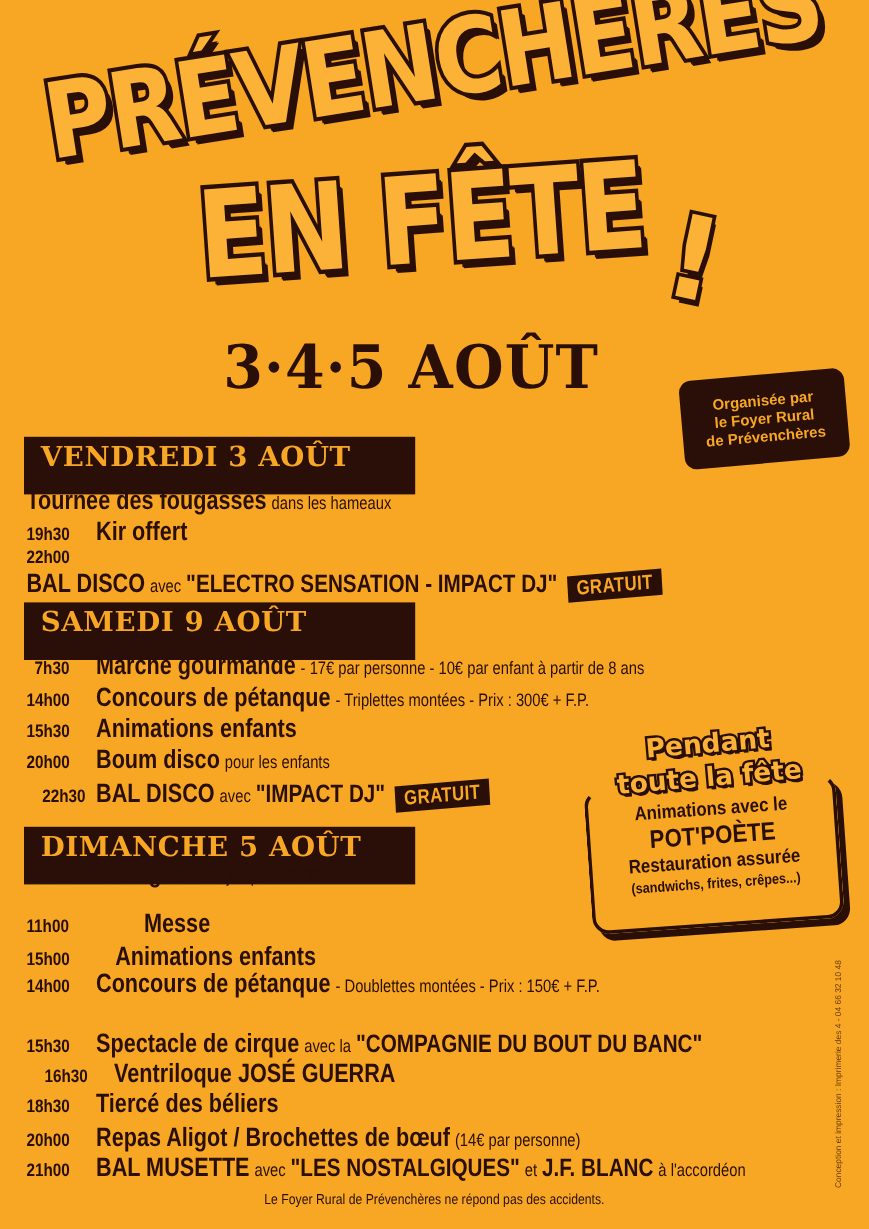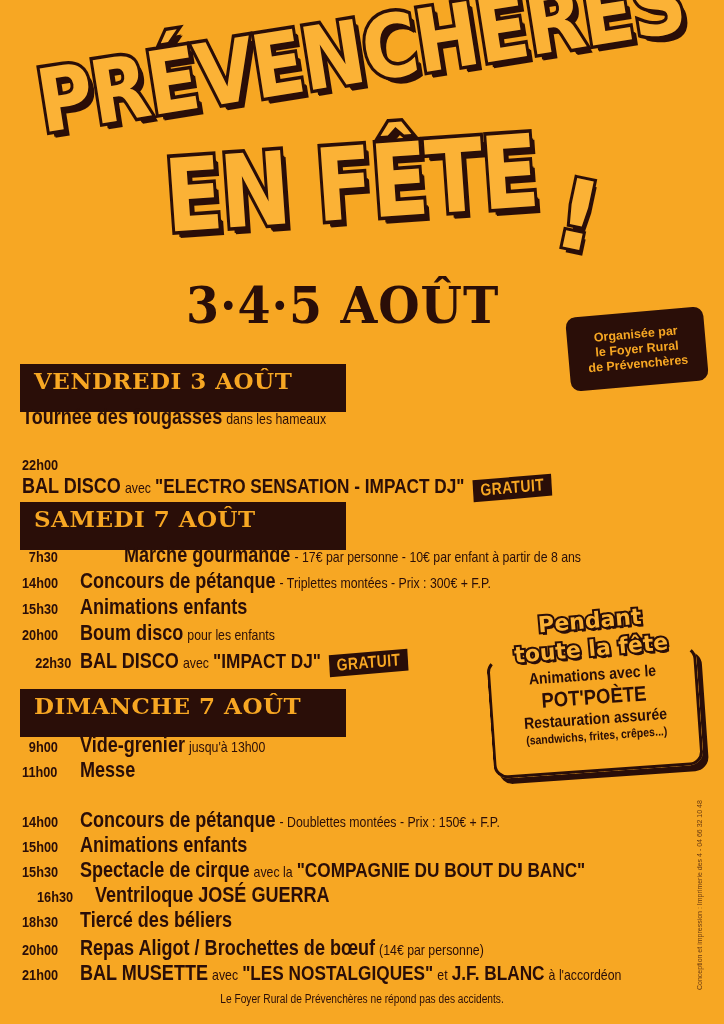"19h30" div.row { html: none -> <div> <span>19h30</span> <span> <span>Kir offert</span> </span> </div> }
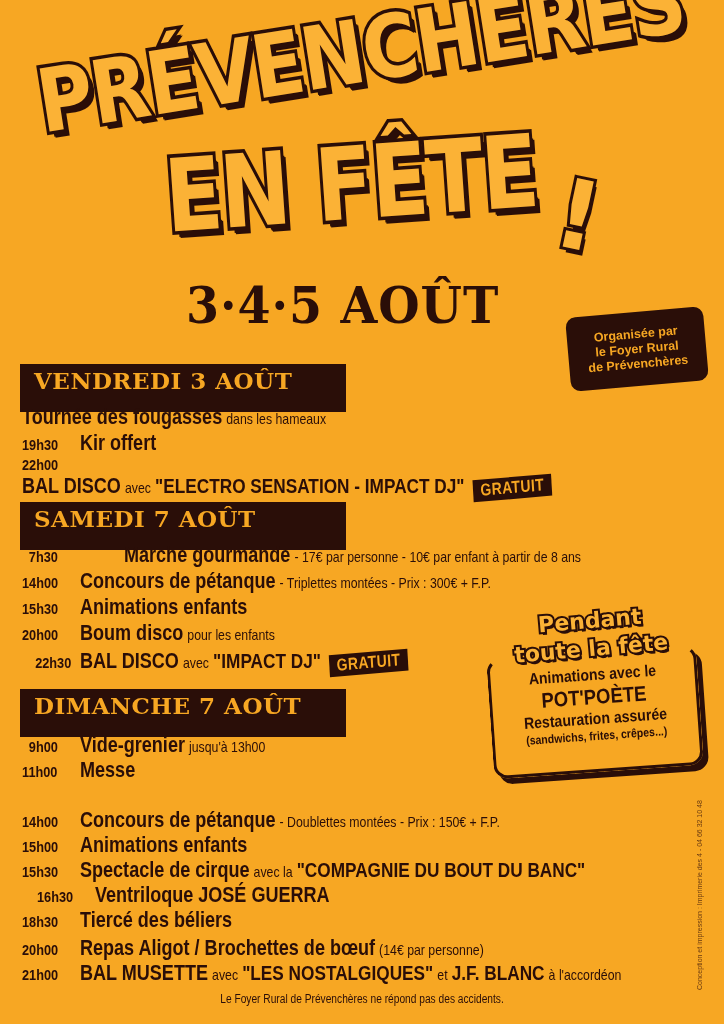"SAMEDI 7 AOÛT" div.day-banner { text: 7 -> 9 }
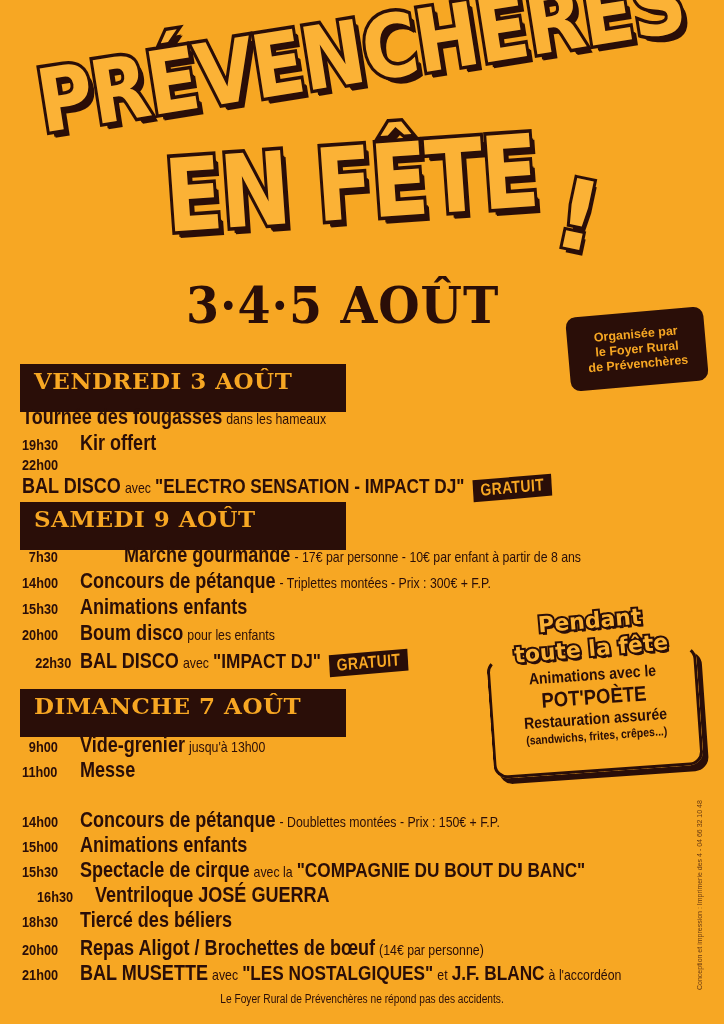"7h30" div.row { gap: 44px -> none }
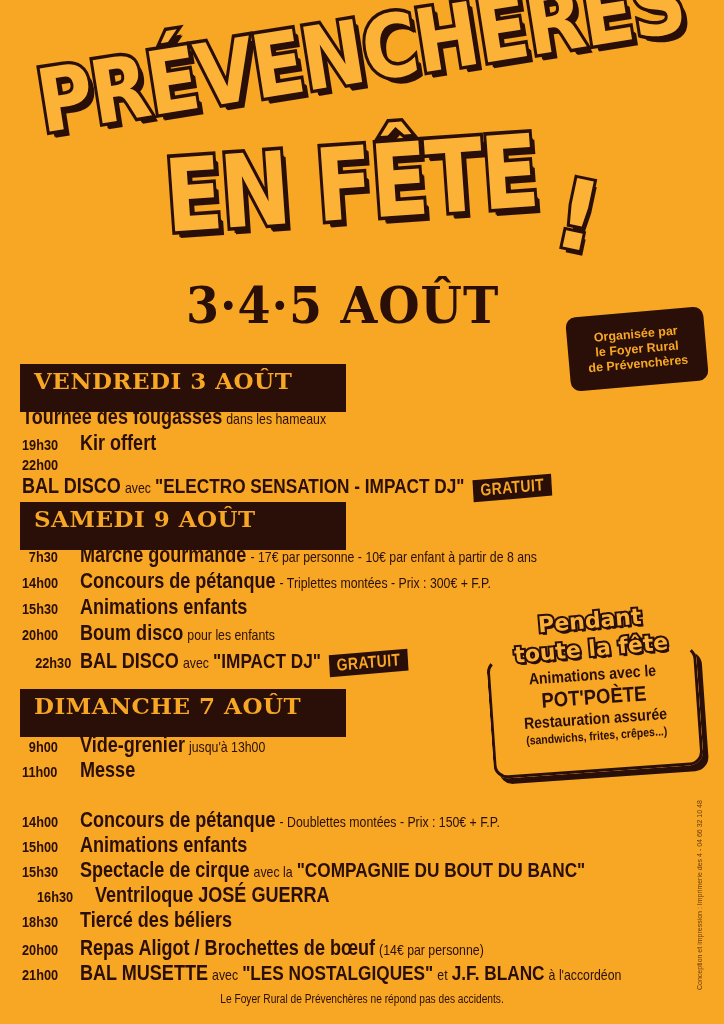"DIMANCHE 7 AOÛT" div.day-banner { text: 7 -> 5 }
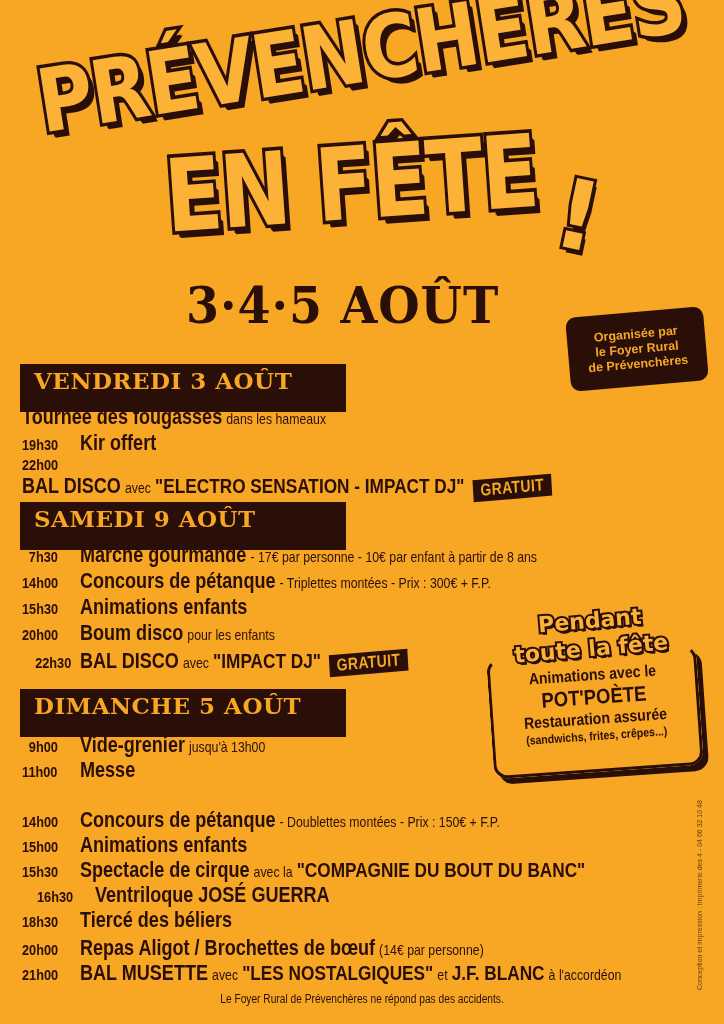"9h00" div.row { top: 732px -> 715px }
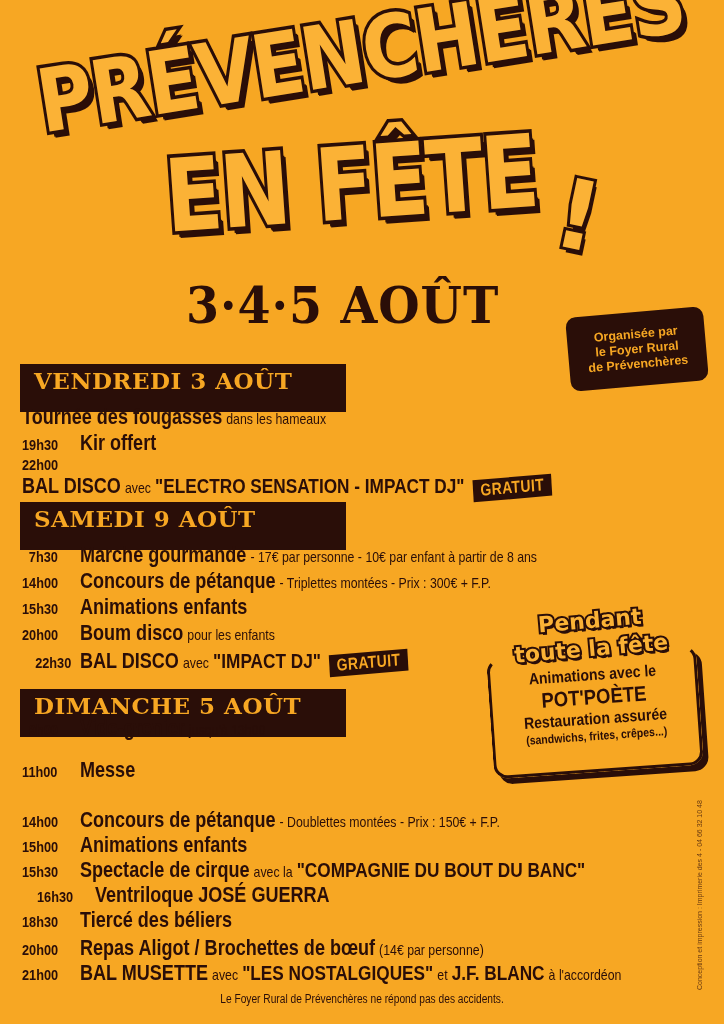"11h00" div.row { gap: none -> 40px }
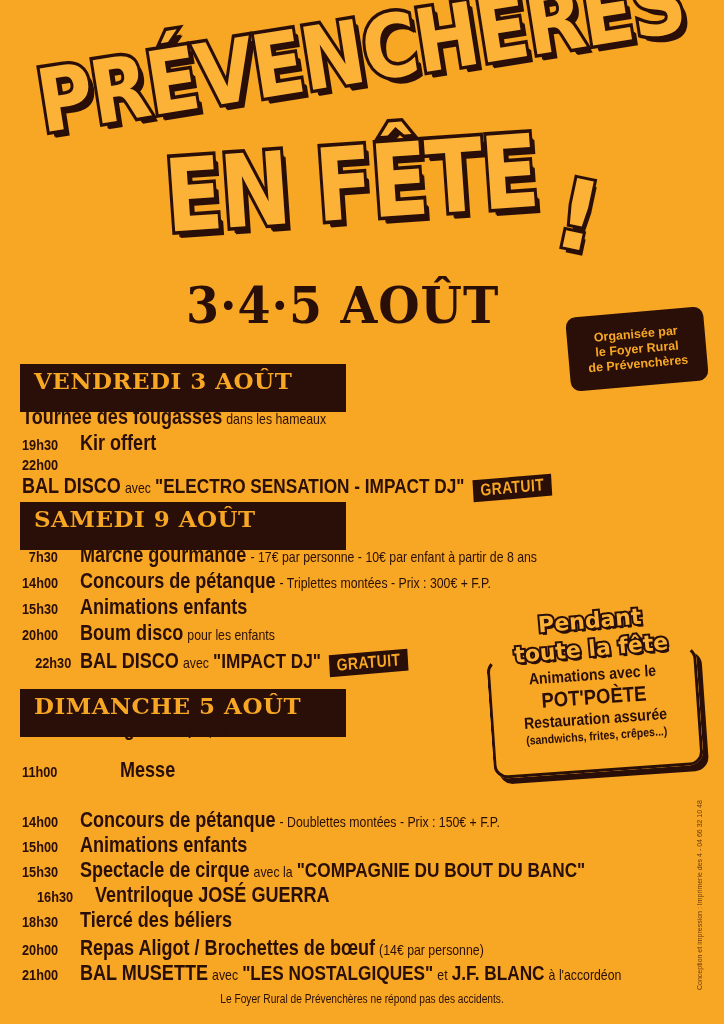"15h00" div.row { gap: none -> 16px; top: 832px -> 784px }
